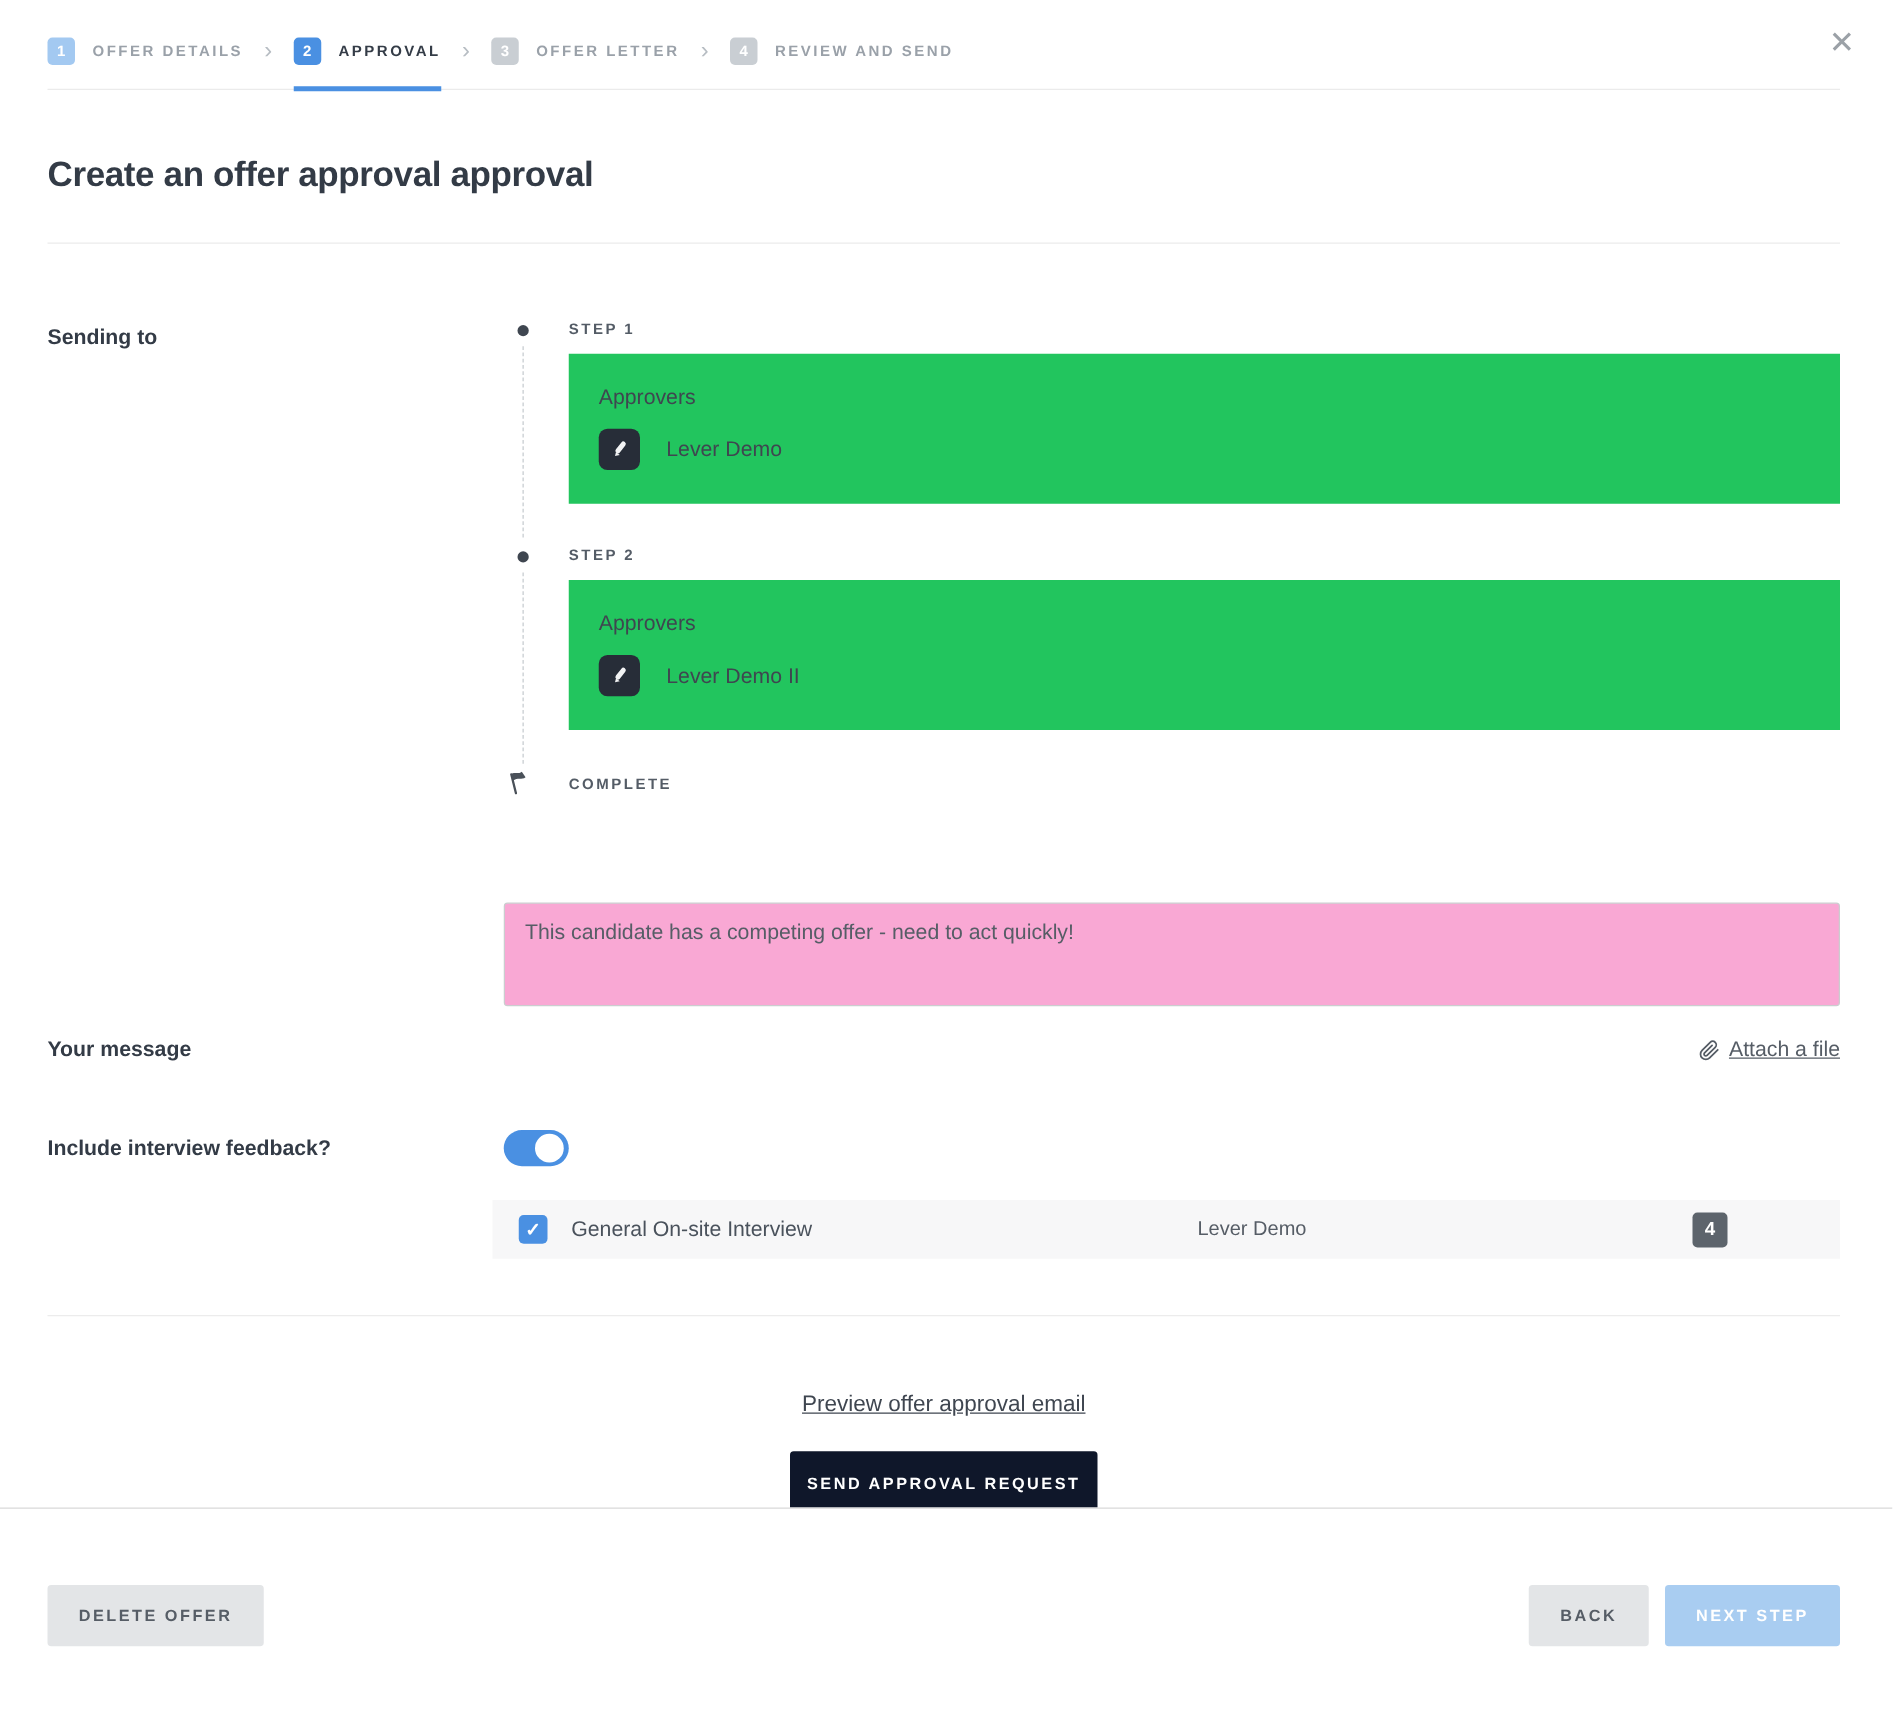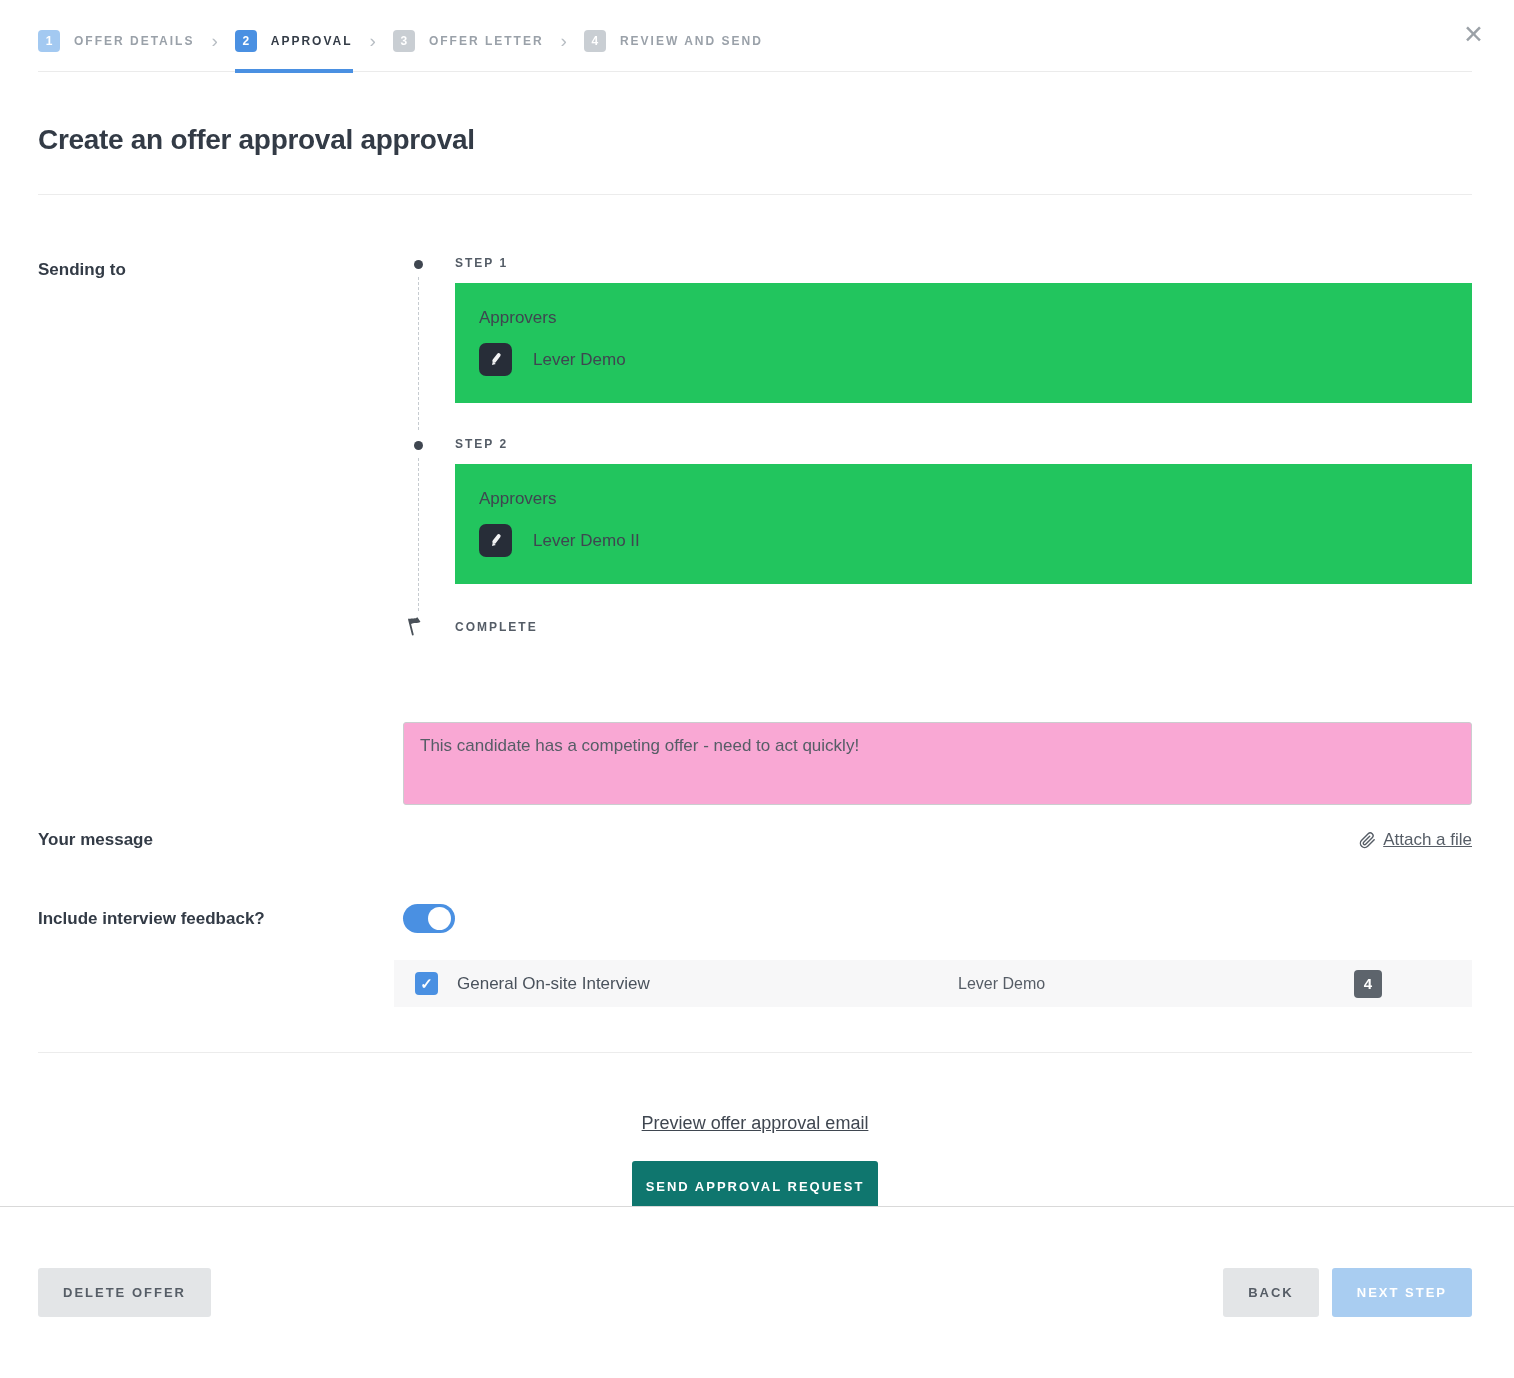"SEND APPROVAL REQUEST" .send-btn { background: #0f766e -> #0f172a }
